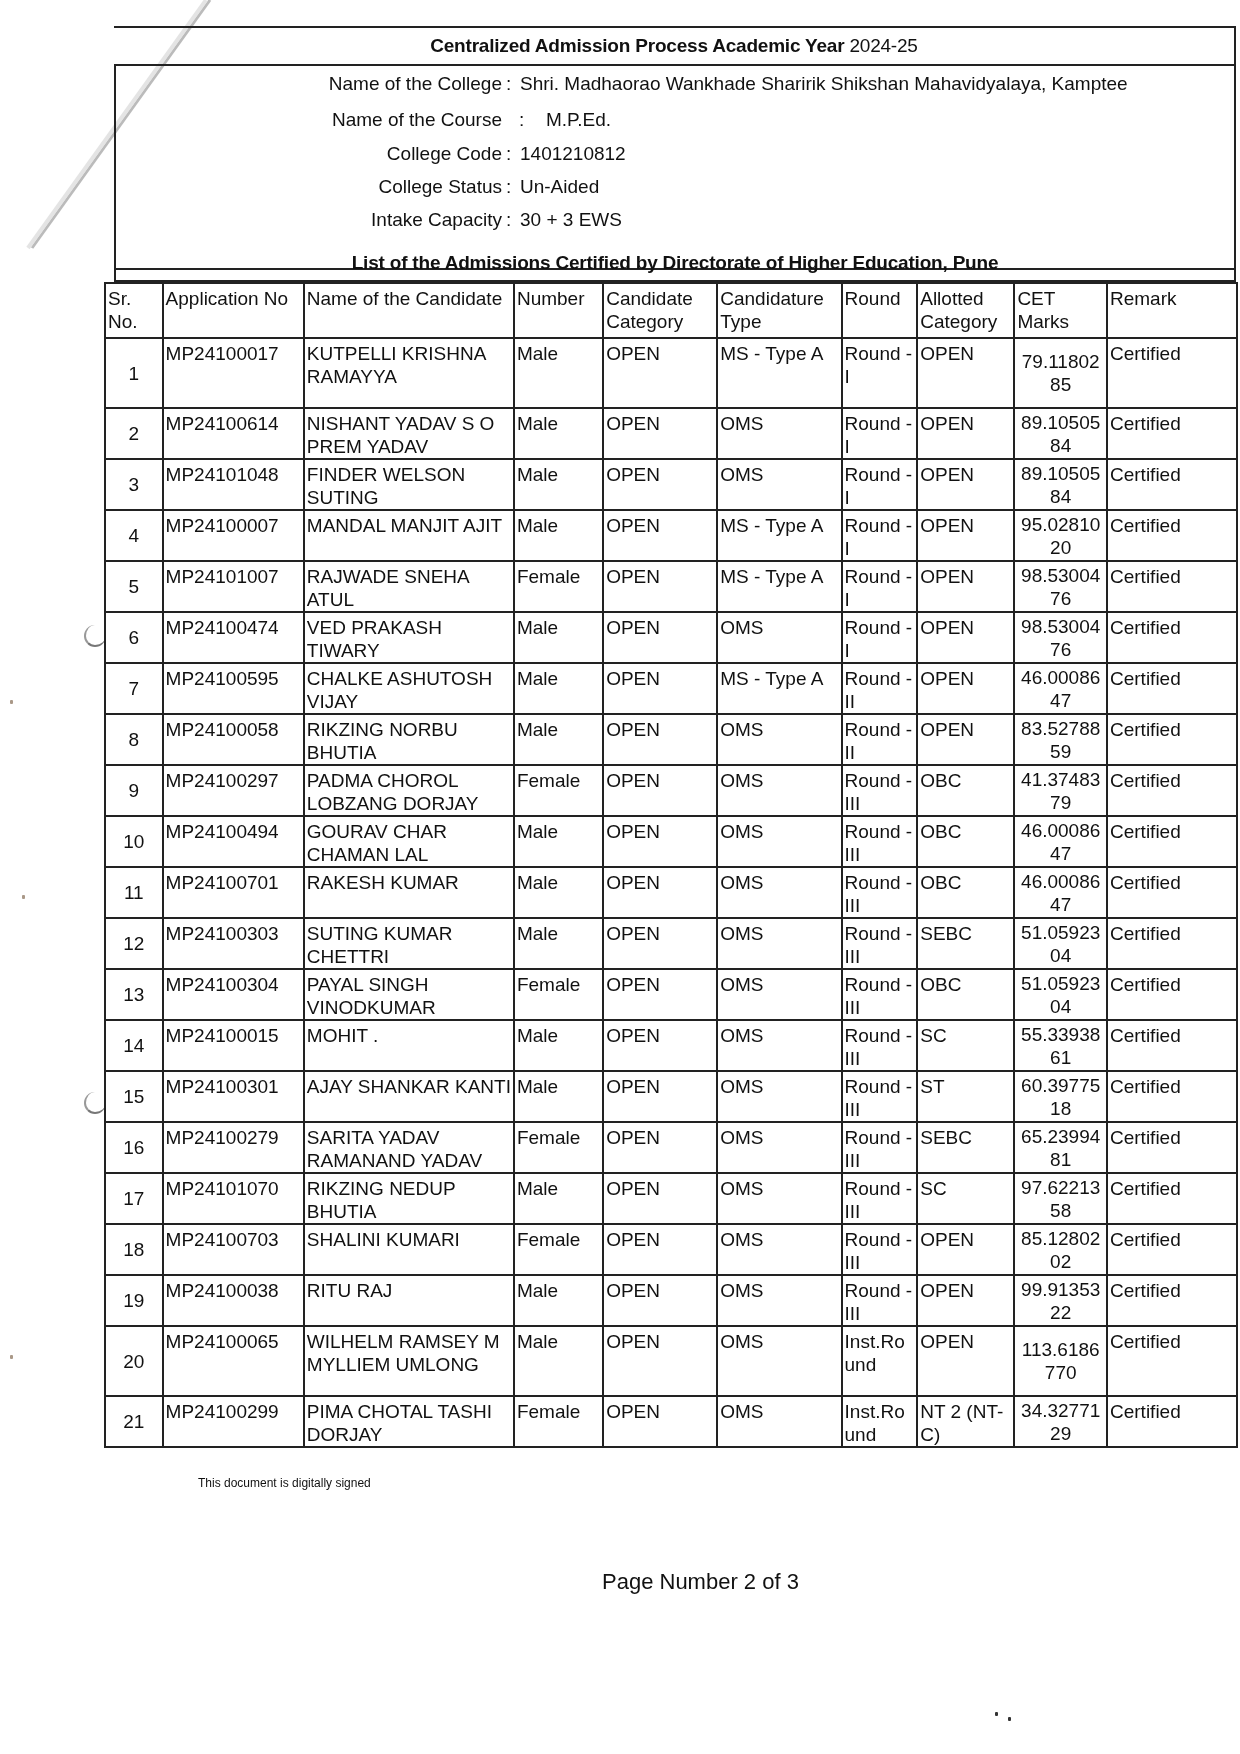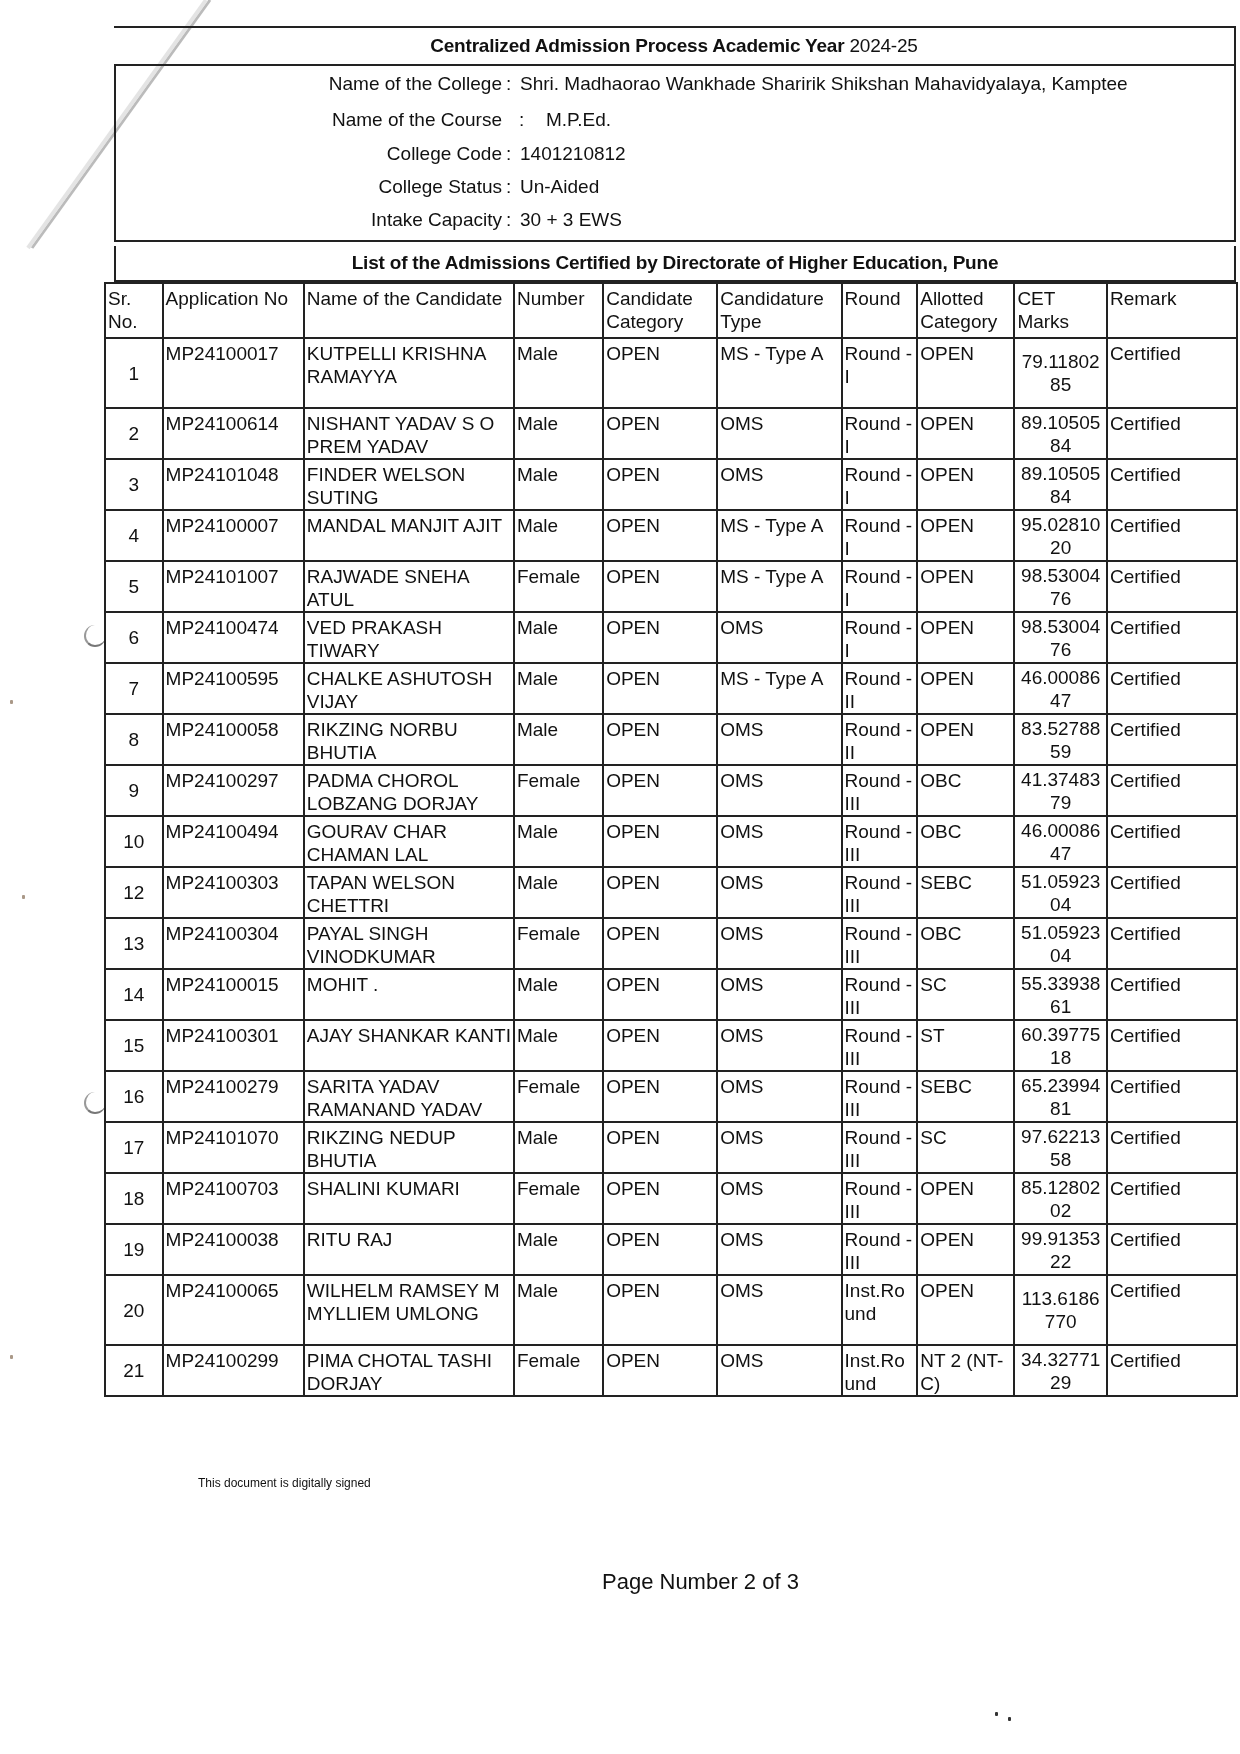"Name of the College" .info-box { height: 176px -> 204px }
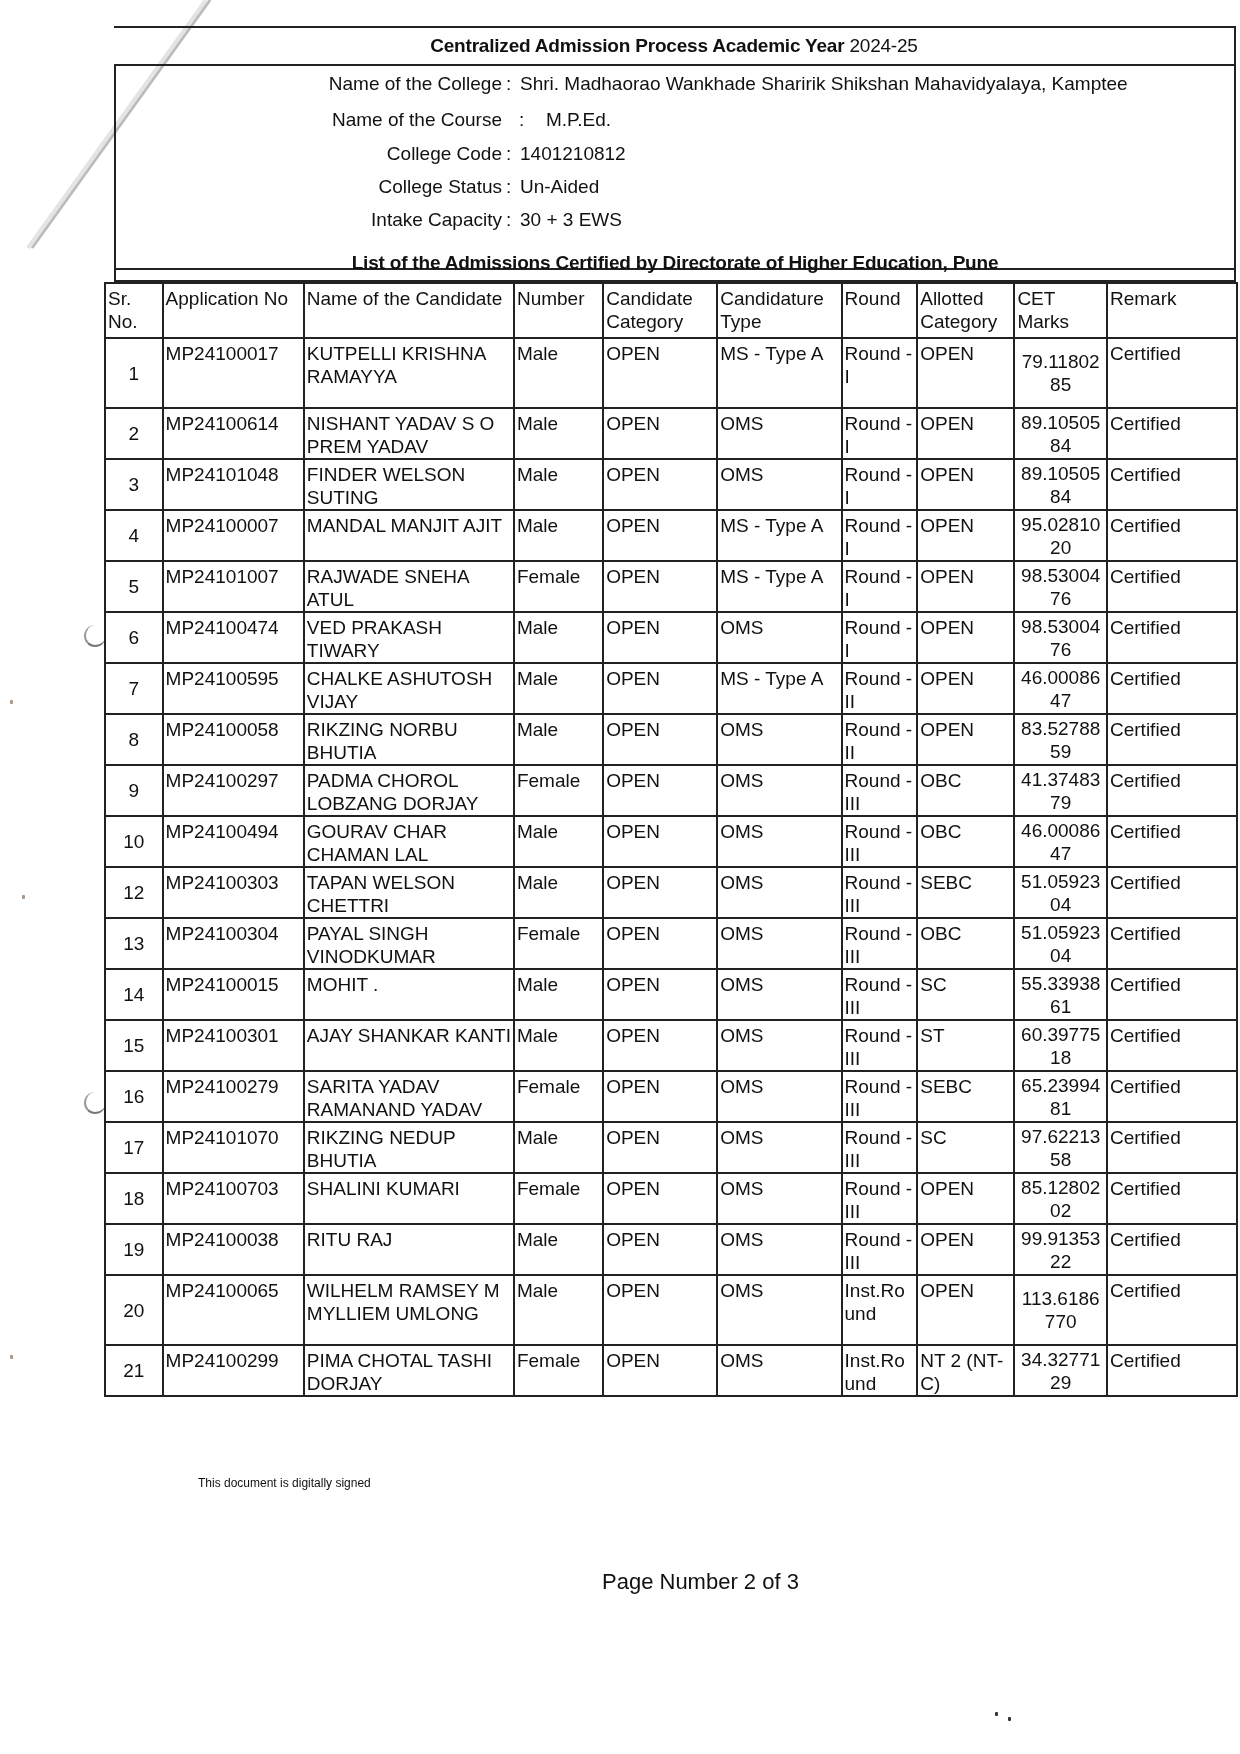"11" tr { html: none -> <tr> <td>11</td> <td>MP24100701</td> <td>RAKESH KUMAR</td> <td>Male</td> <td>OPEN</td> <td>OMS</td> <td>Round -III</td> <td>OBC</td> <td>46.0008647</td> <td>Certified</td> </tr> }
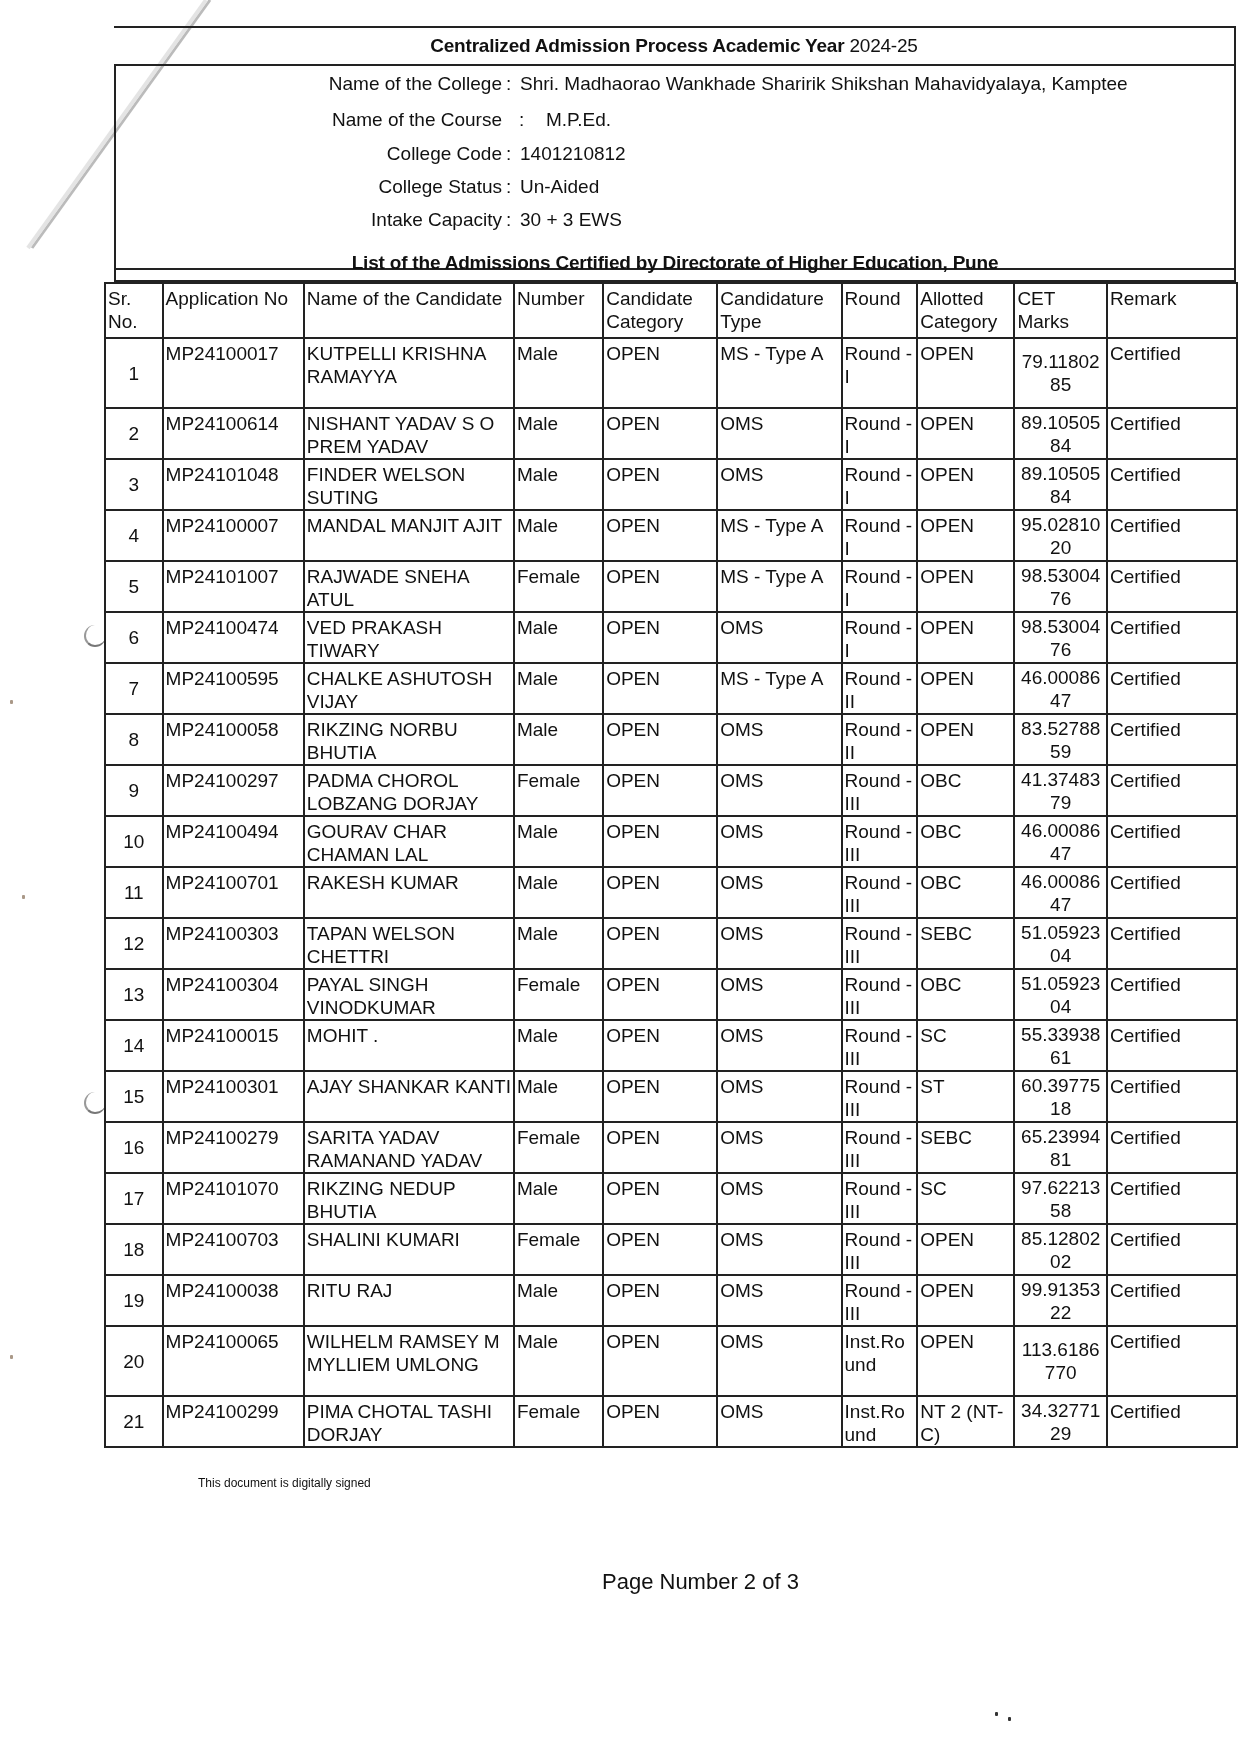"TAPAN WELSON CHETTRI" td.name { text: TAPAN WELSON -> SUTING KUMAR }
